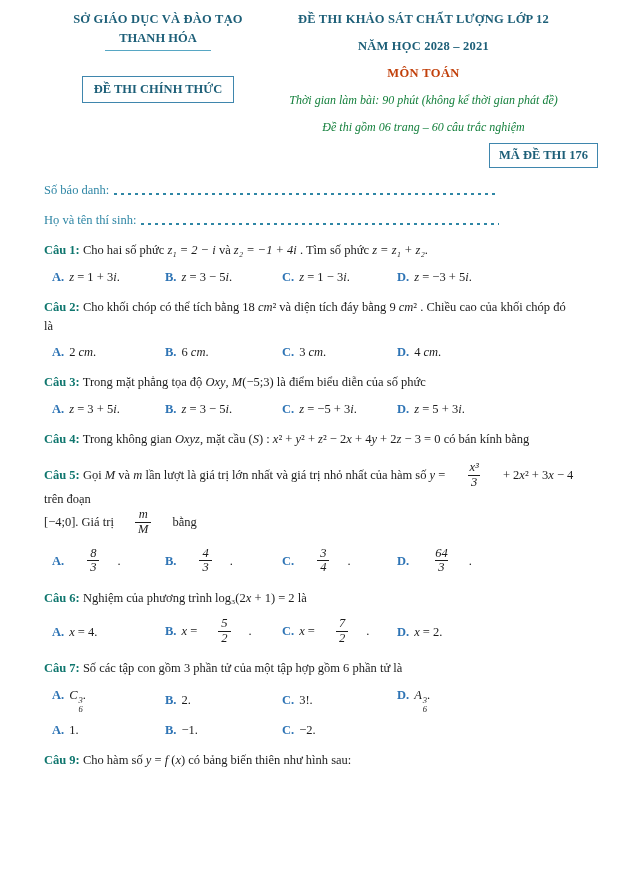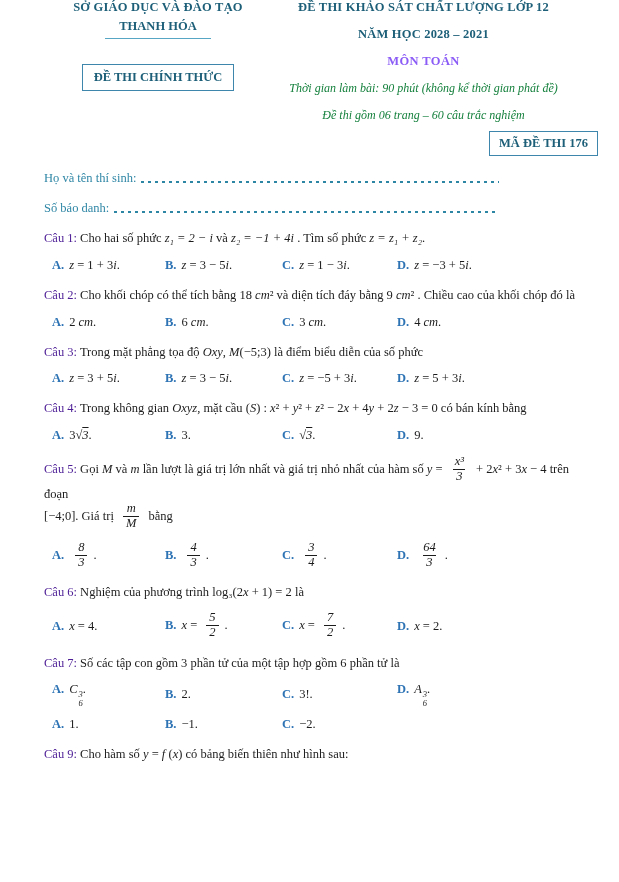"SỞ GIÁO DỤC VÀ ĐÀO" .page { padding: 0 44px 0 44px -> 12px 44px 0 44px }
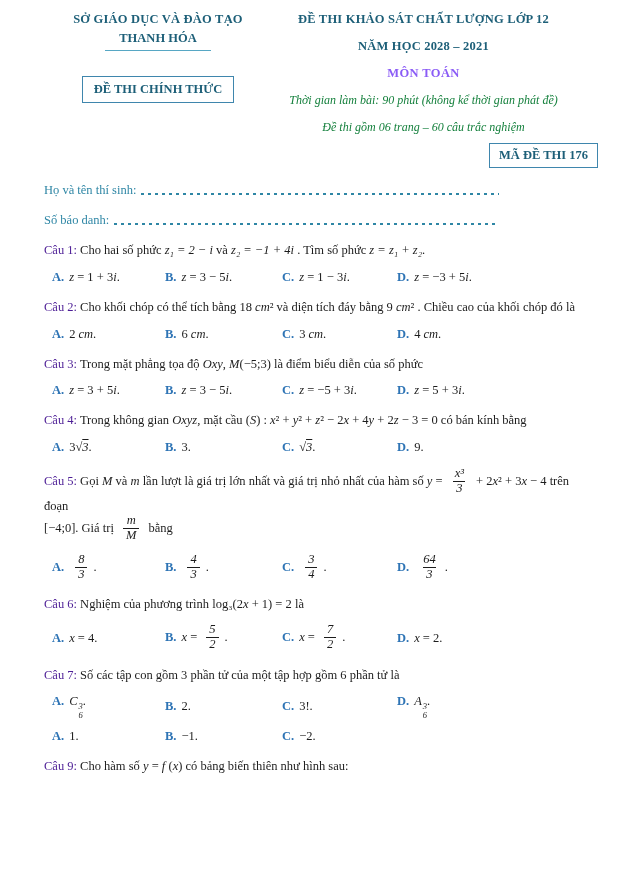"MÔN TOÁN" .exam-subject { color: #8b5cf6 -> #c2410c }
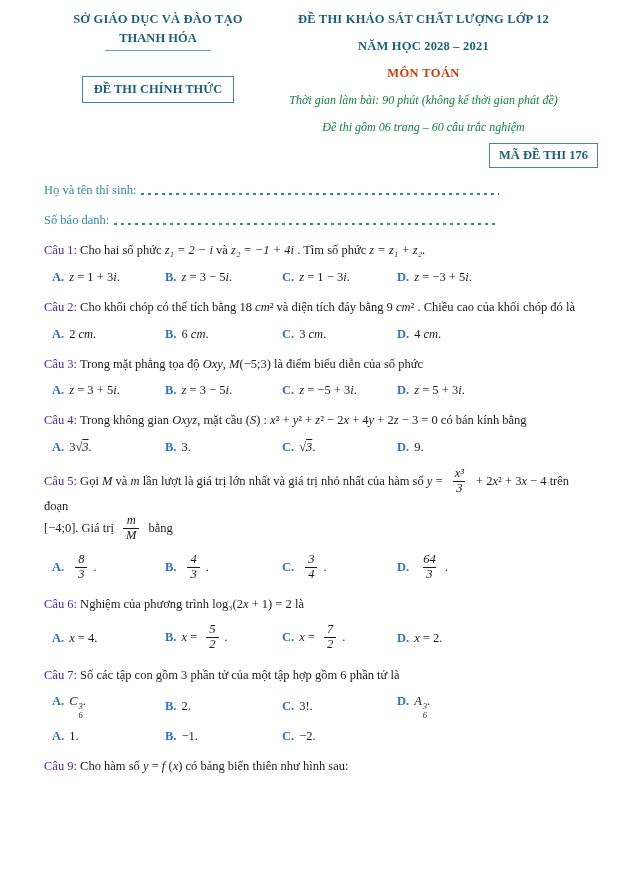"Họ và tên thí sinh:" div.cand { order: before "Số báo danh:" -> after "Số báo danh:" }
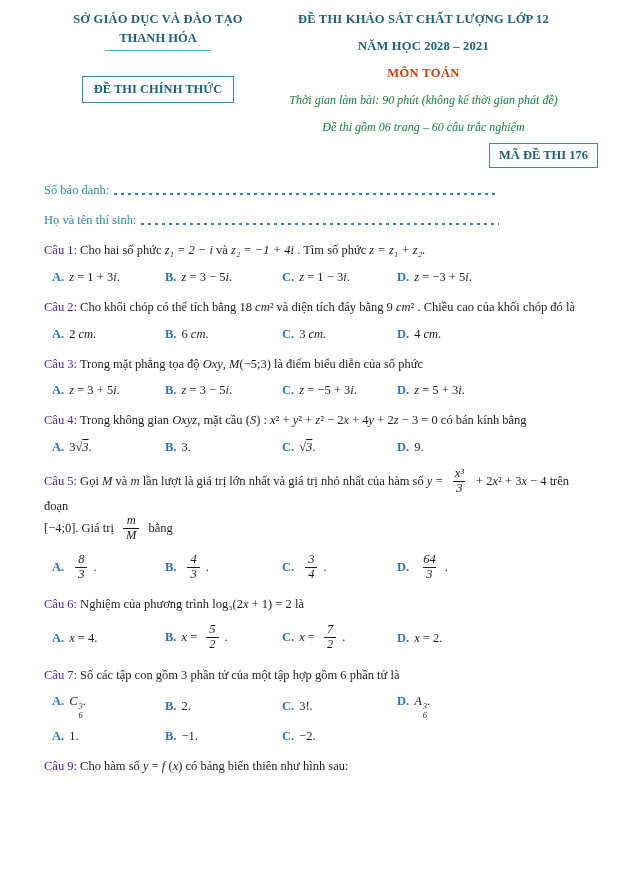"Câu 1:" .q-num { color: #4c1d95 -> #0f766e; font-weight: normal -> bold }
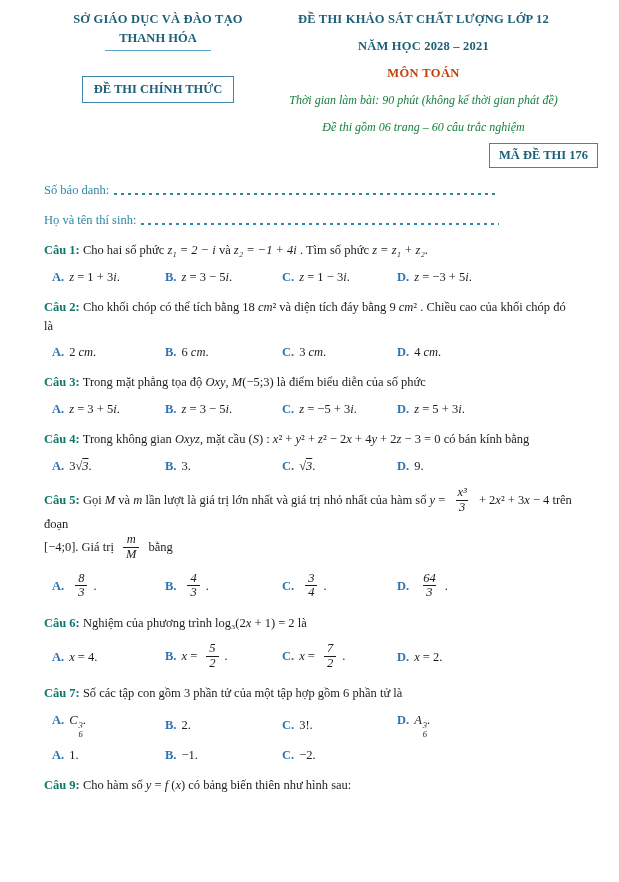"A. 3√3." div.options { html: <div> <div><span>A.</span><span>3<span>√<span>3</span></span>.</span></div> <div><span>B.</span><span>3.</span></div> <div><span>C.</span><span><span>√<span>3</span></span>.</span></div> <div><span>D.</span><span>9.</span></div> </div> -> none }
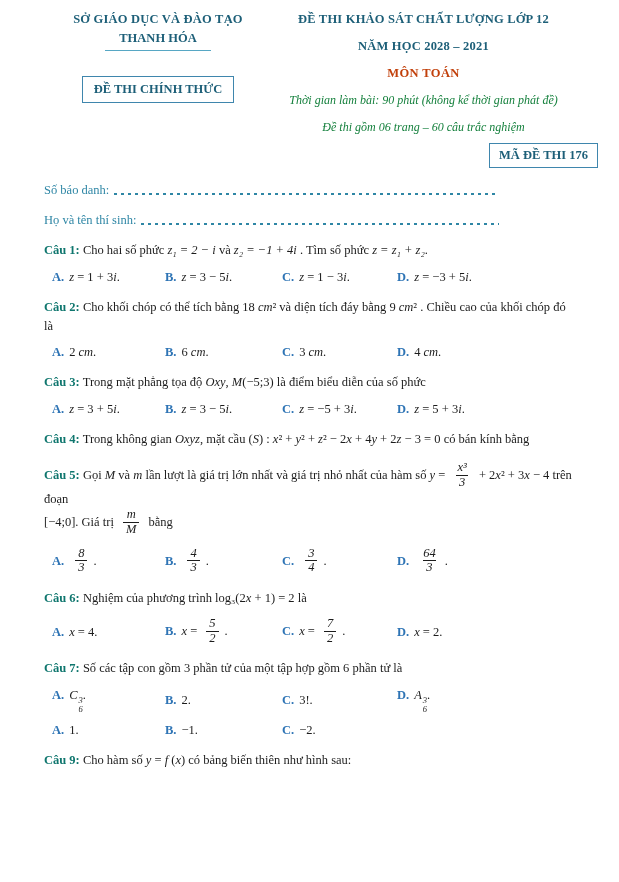"x³" .frac { margin: 0 6px -> 0 18px }
